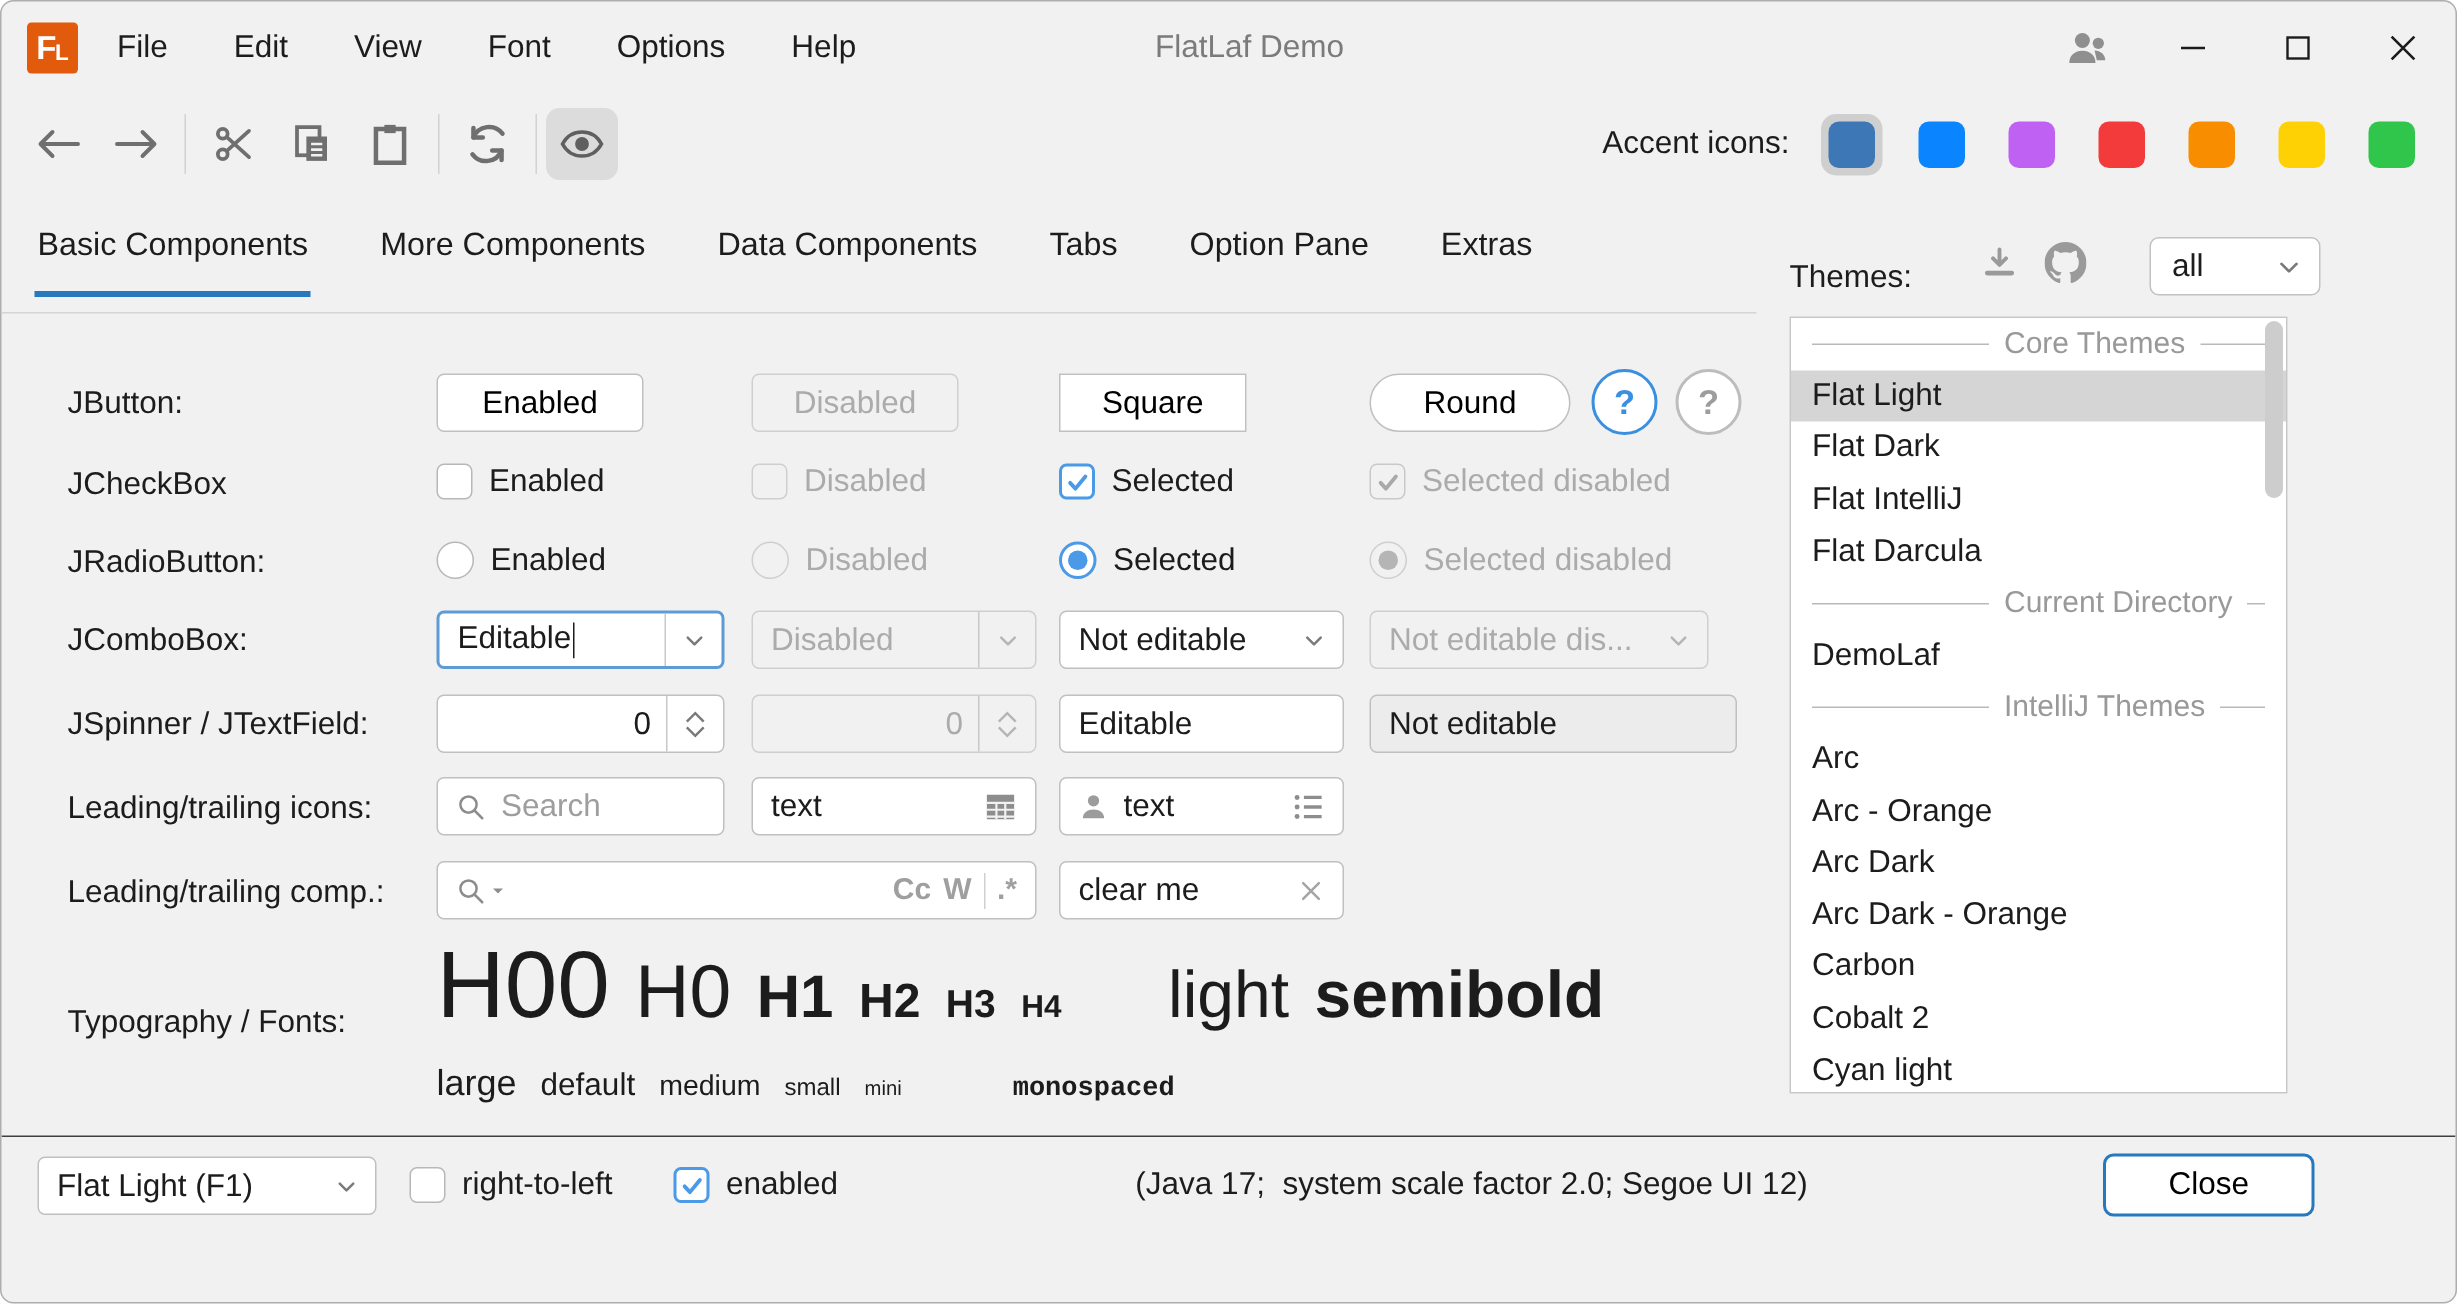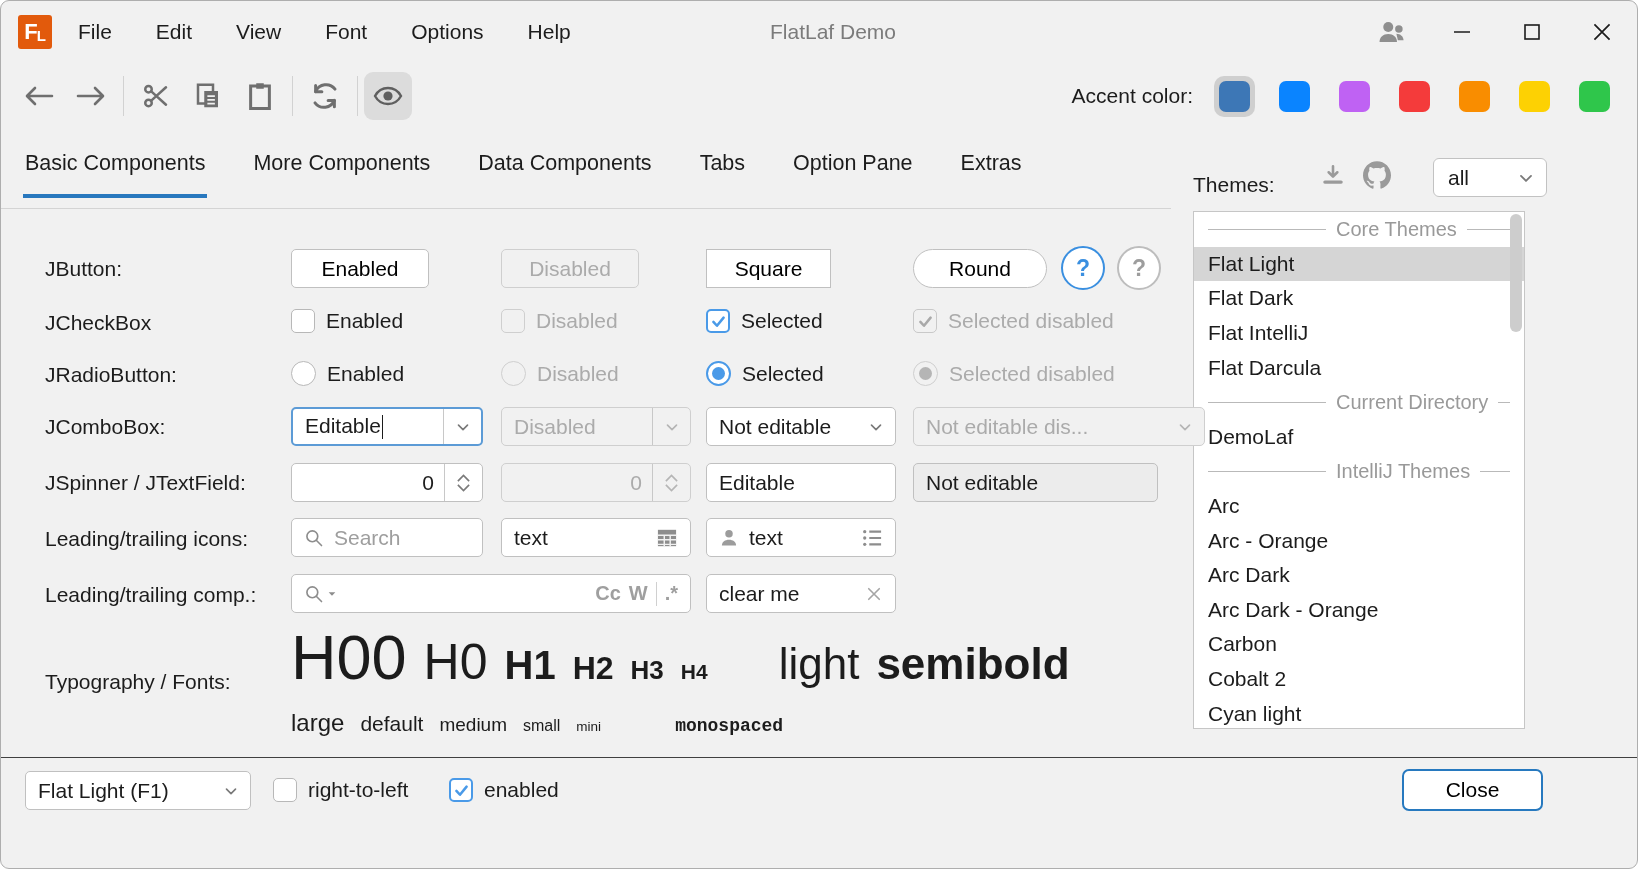"Accent color:" span.accent-label { text: color -> icons }
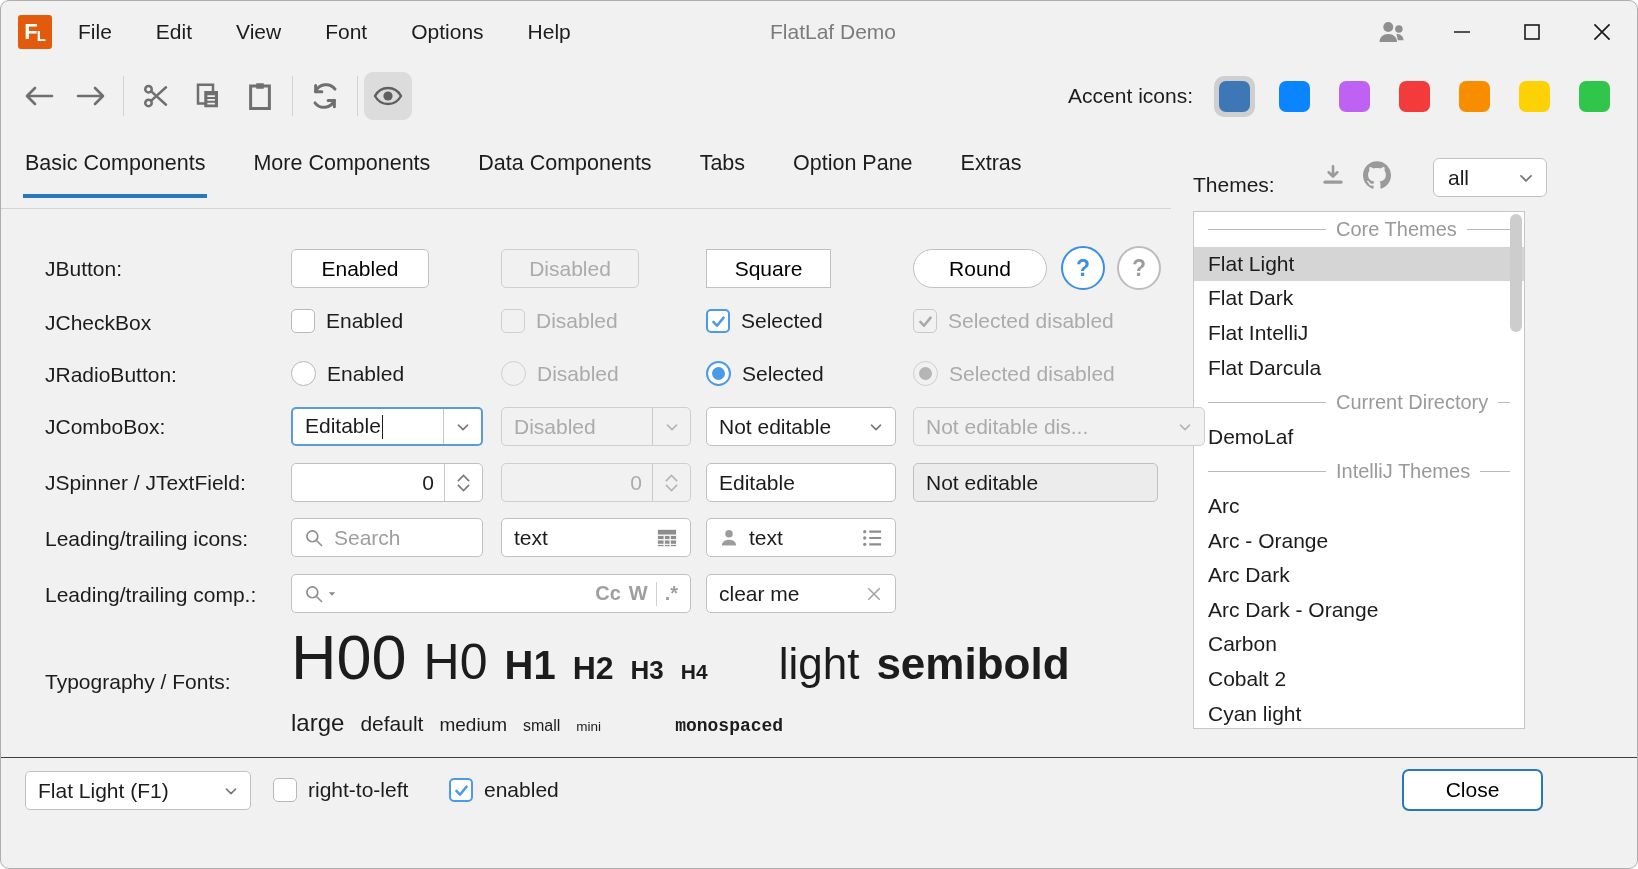"Not editable dis..." div.cell { width: 292px -> 226px }
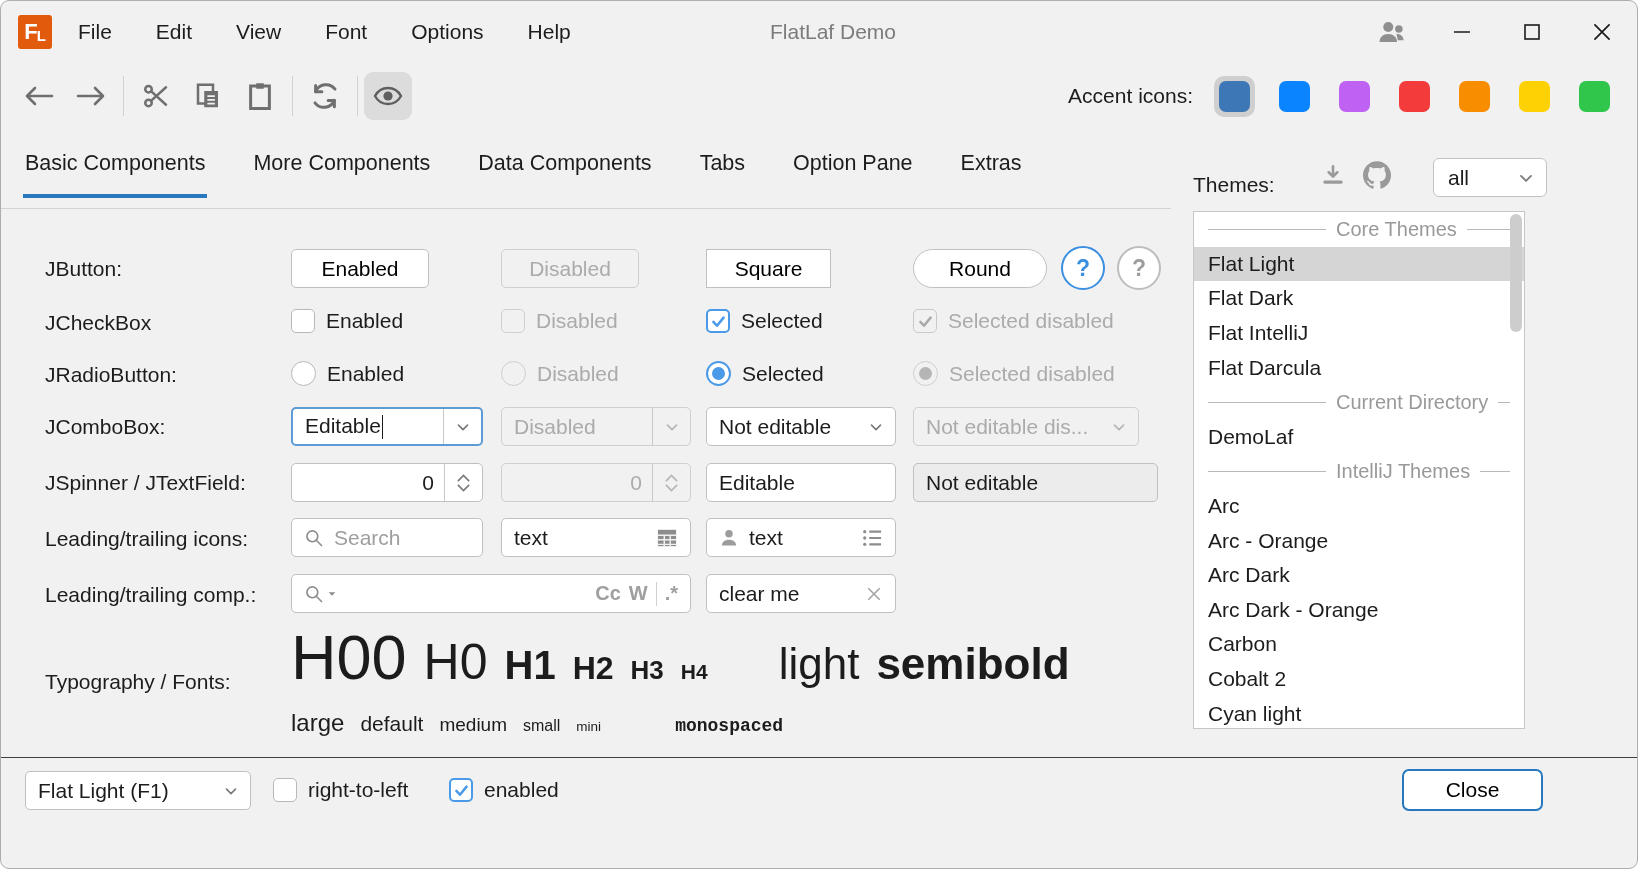"(Java 17; system scale factor" span.sb-info { html: none -> <span>(Java 17; system scale factor 2.0; Segoe UI 12)</span> }
